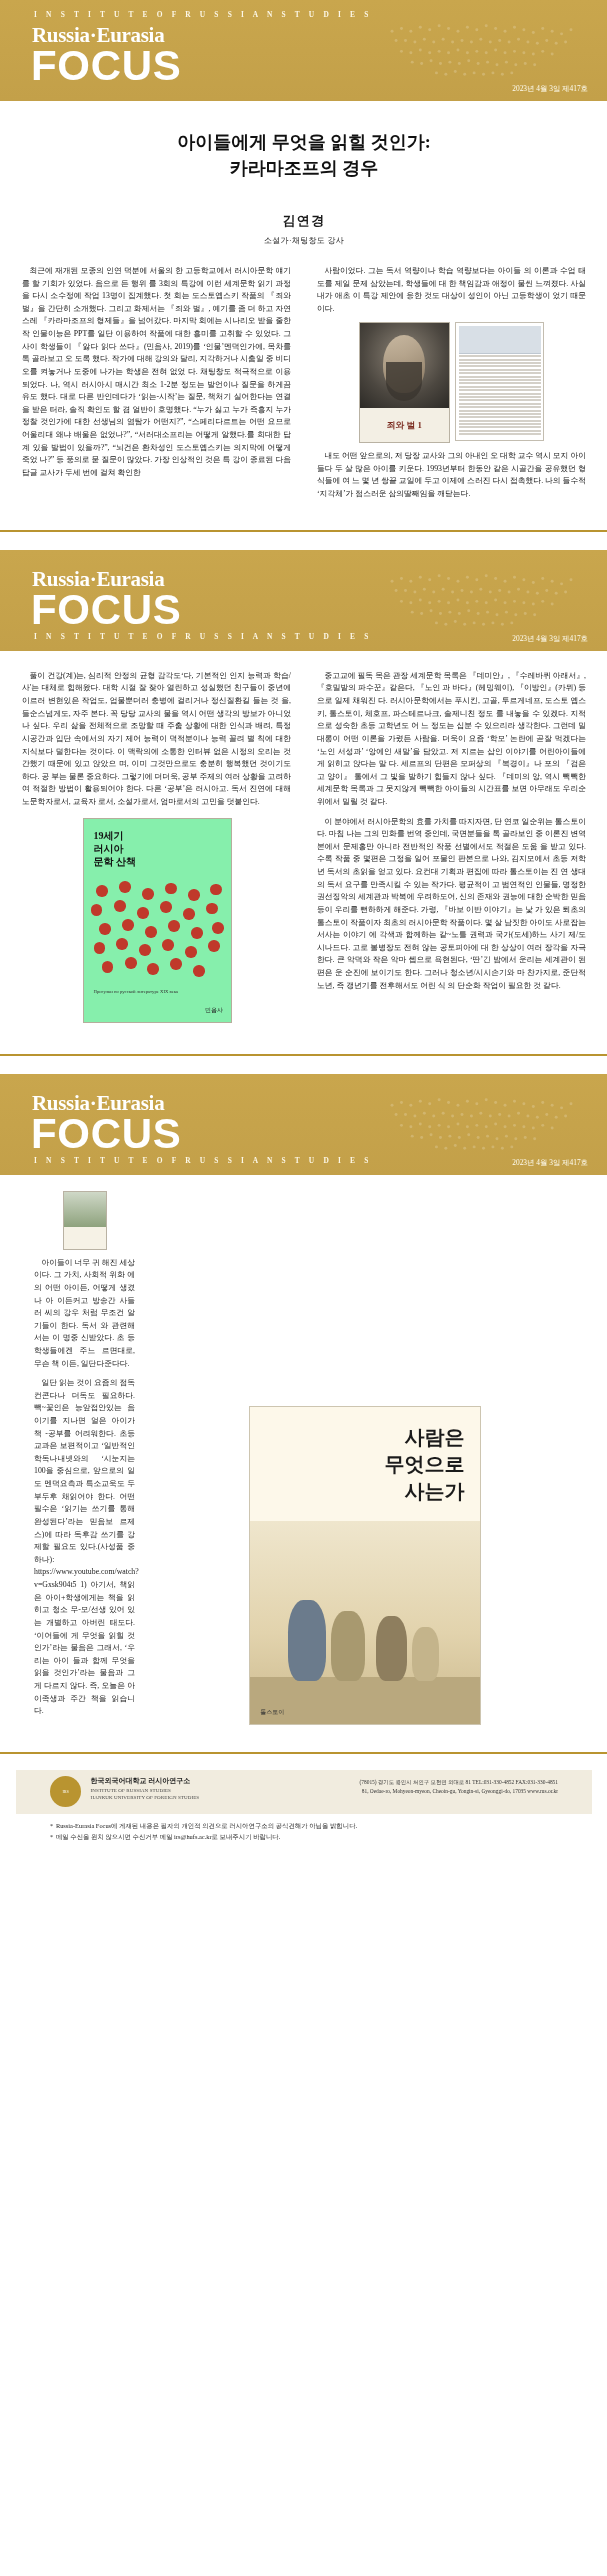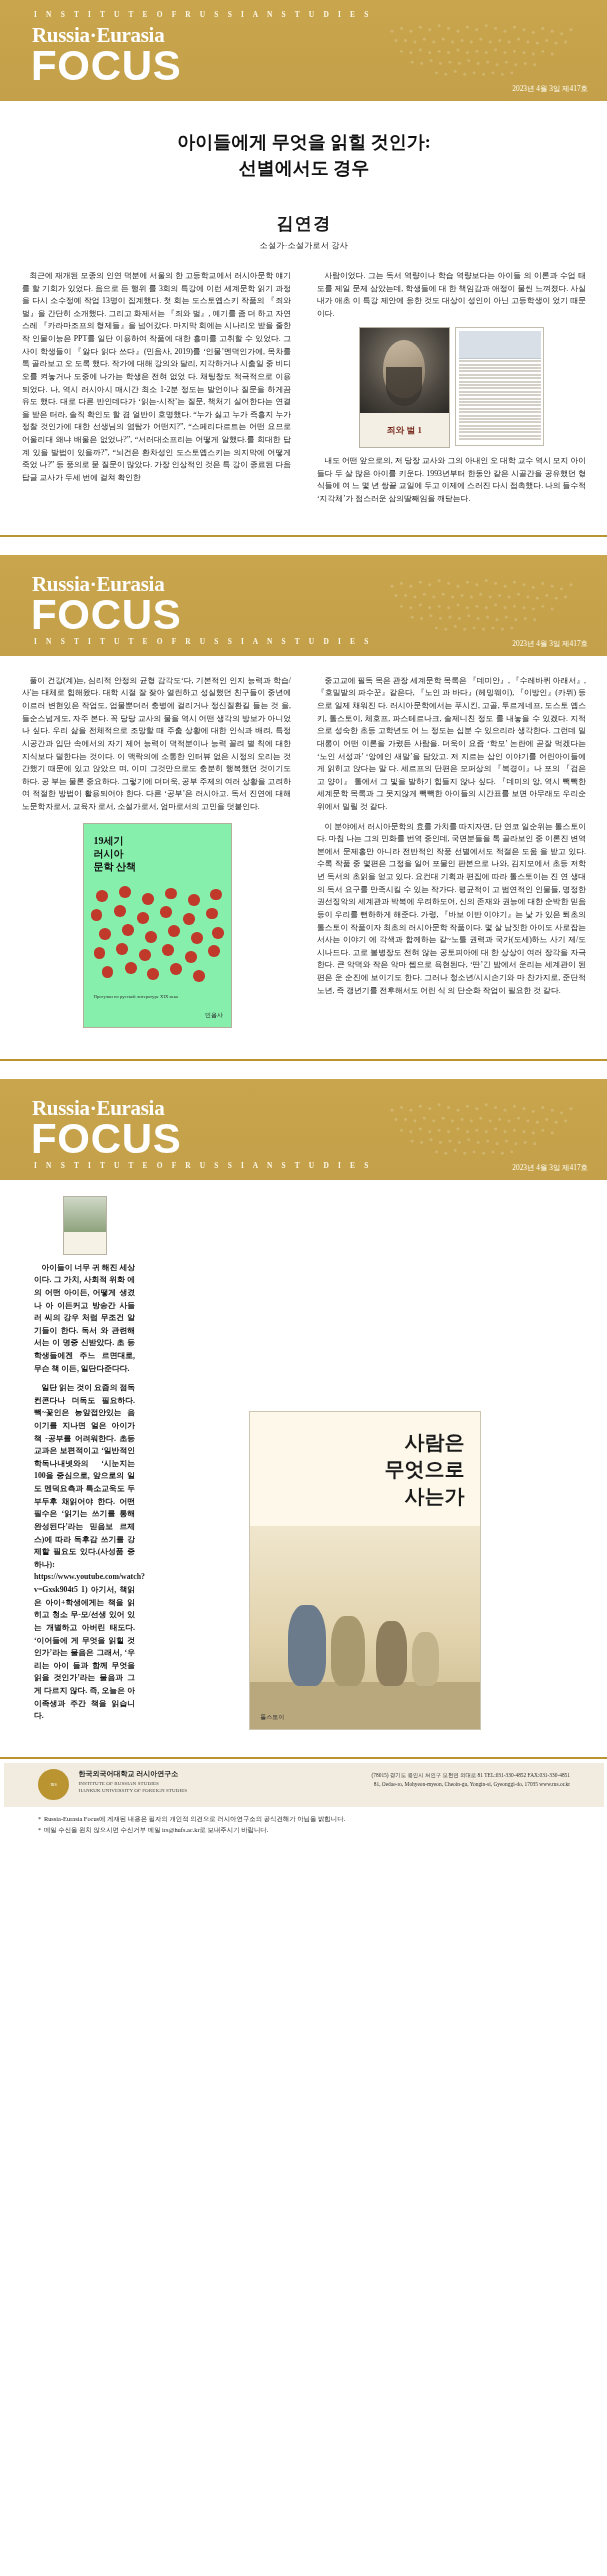"선별에서도 경우" div { text: 선별에서도 -> 카라마조프의 }
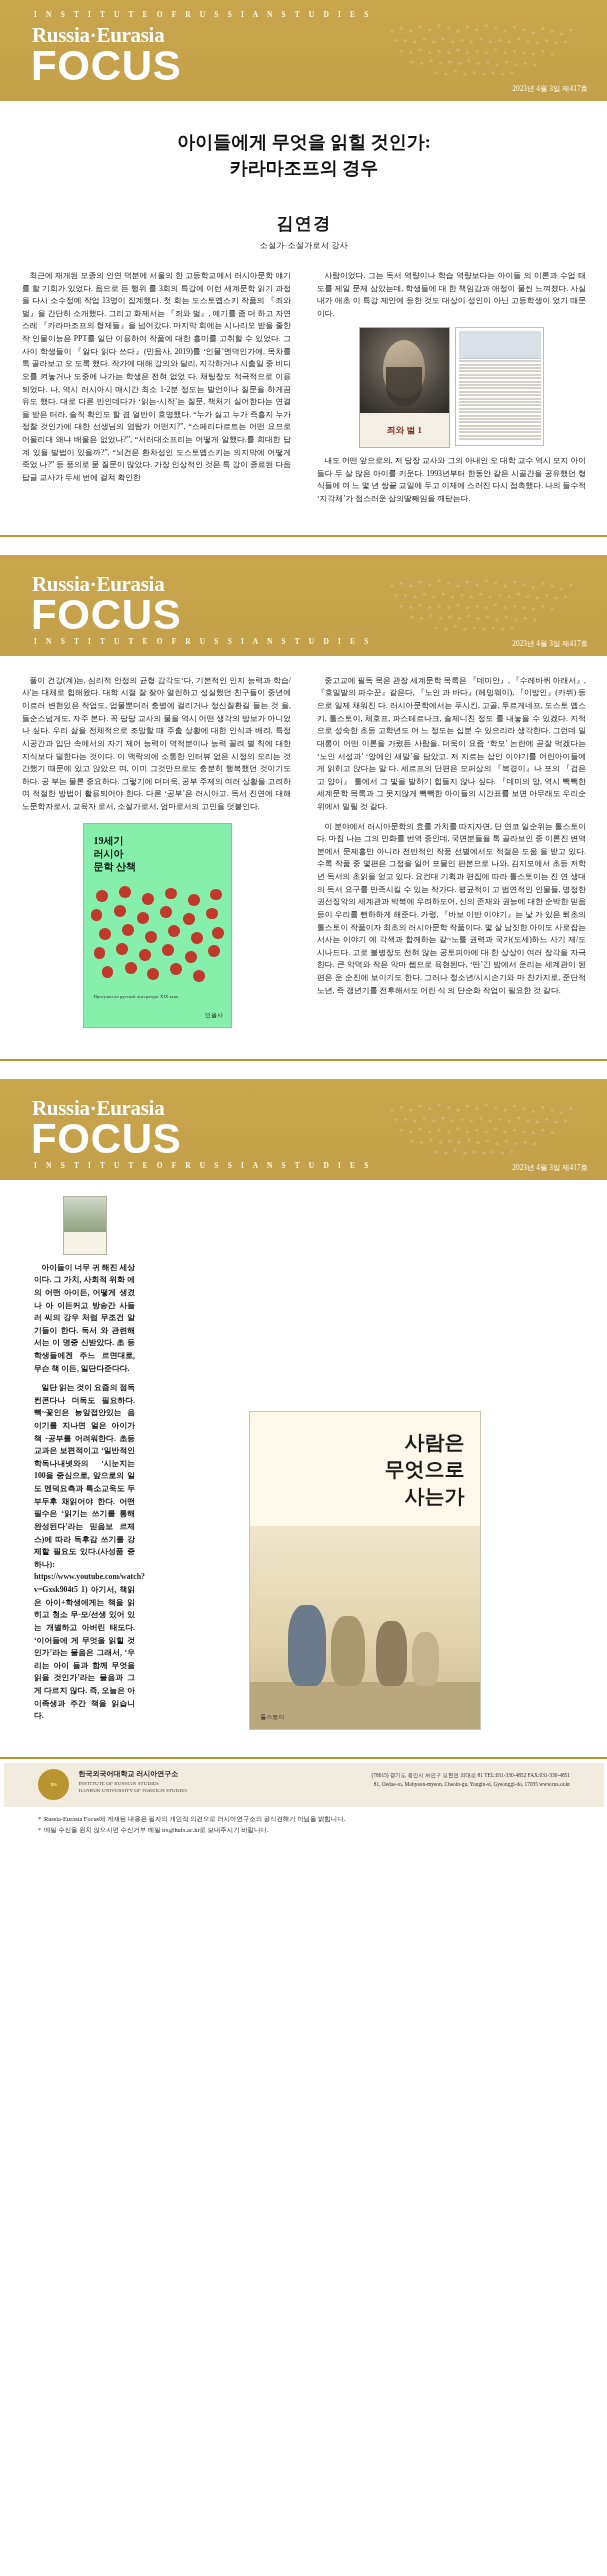"김연경" .author-name { font-size: 17px -> 13px }
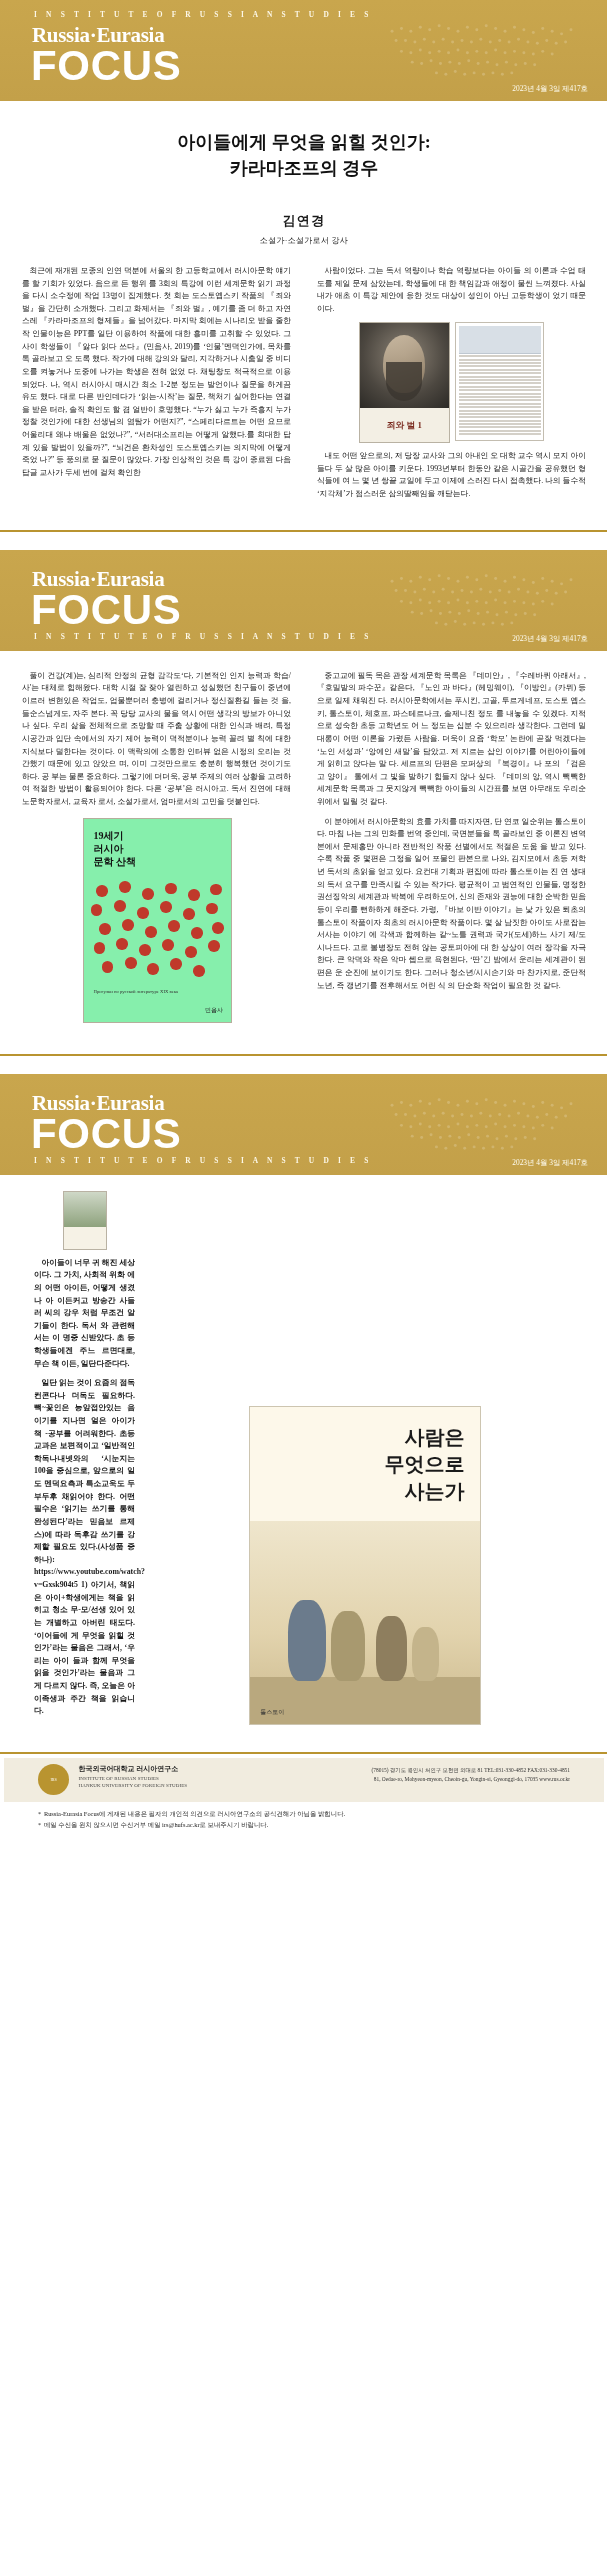"소설가·소설가로서 강사" div.author-affil { text: 소설가로서 -> 채팅창도 }
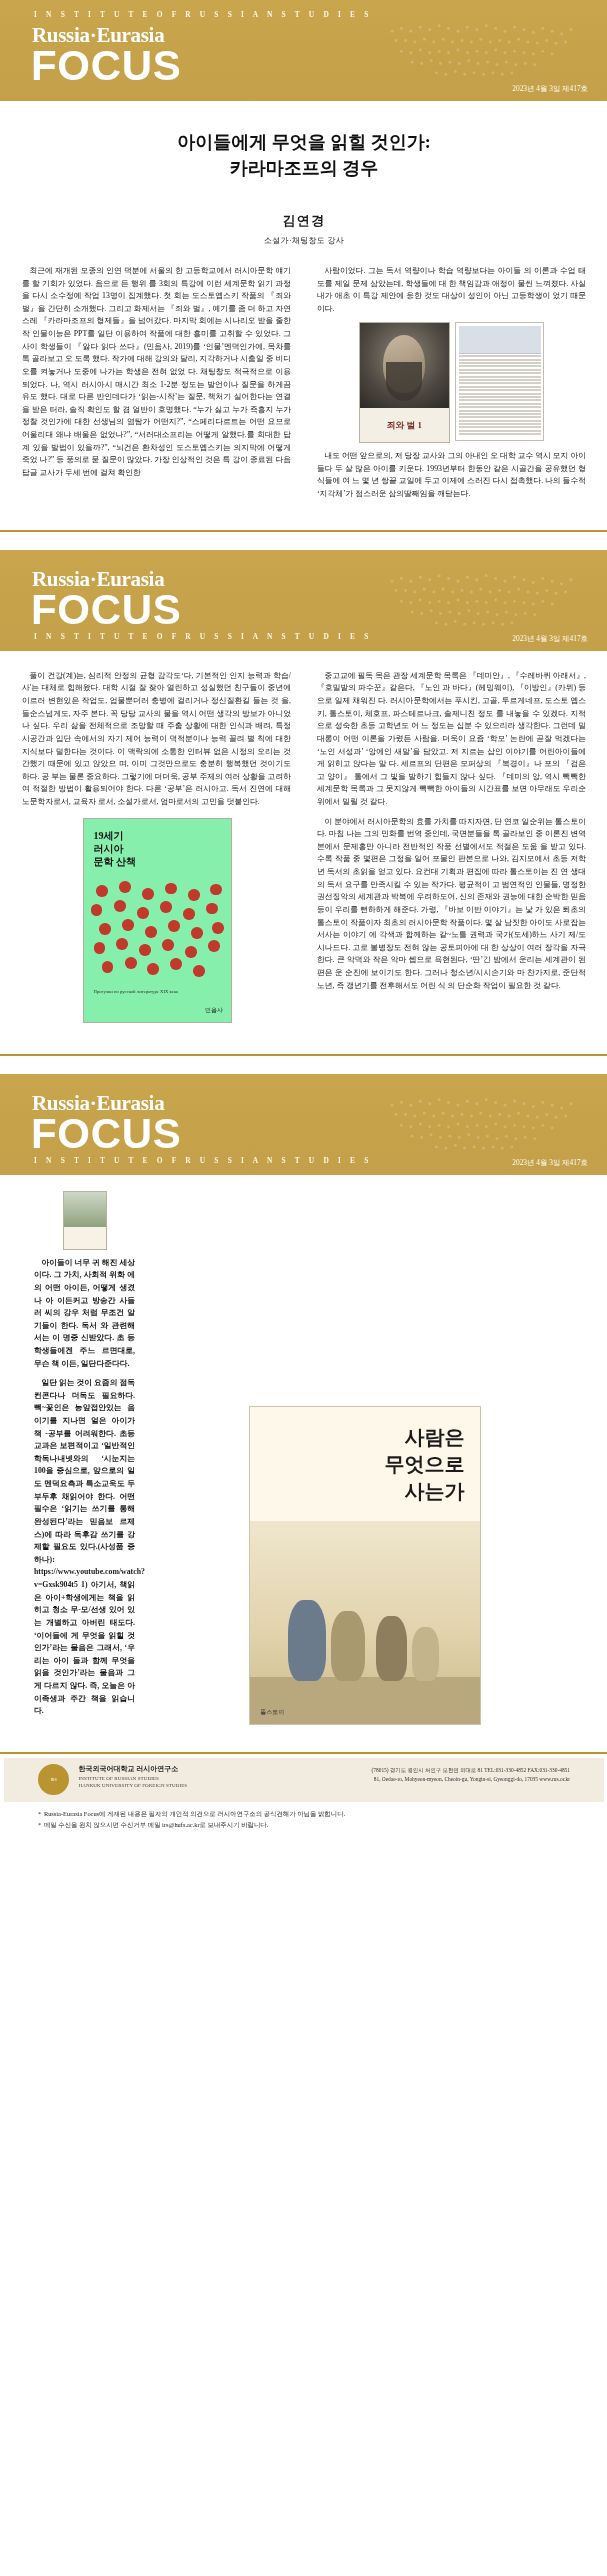"아이들이 너무 귀 해진 세상이다." .art3-left p { font-weight: bold -> none }
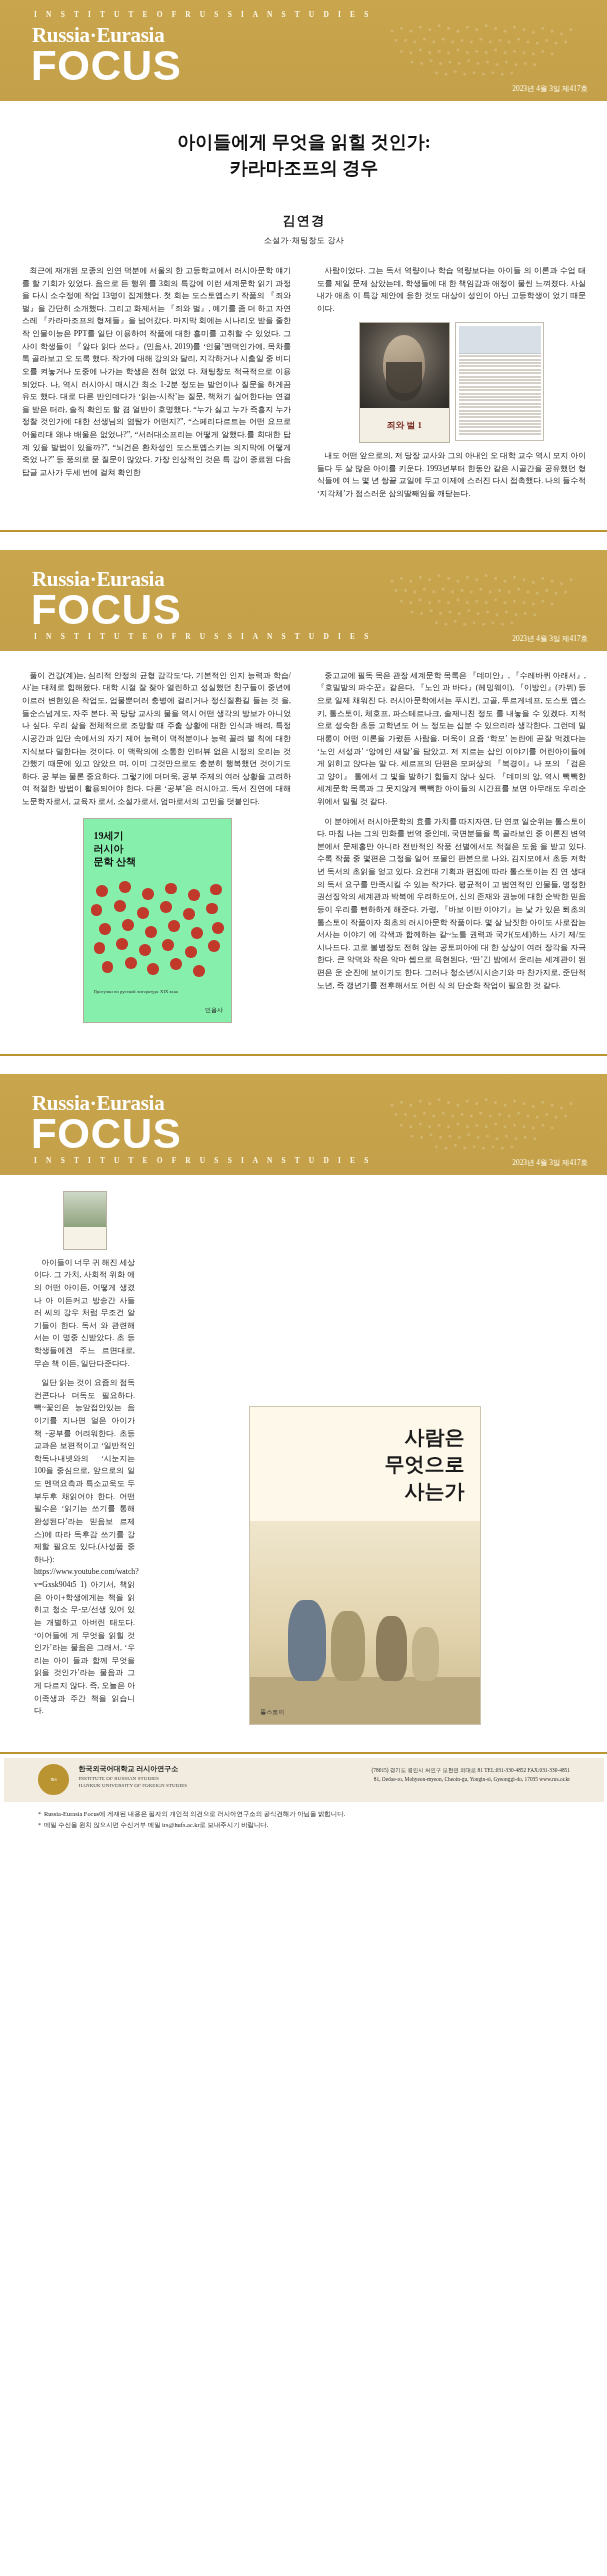"한국외국어대학교 러시아연구소" .footer { padding: 4px -> 16px }
